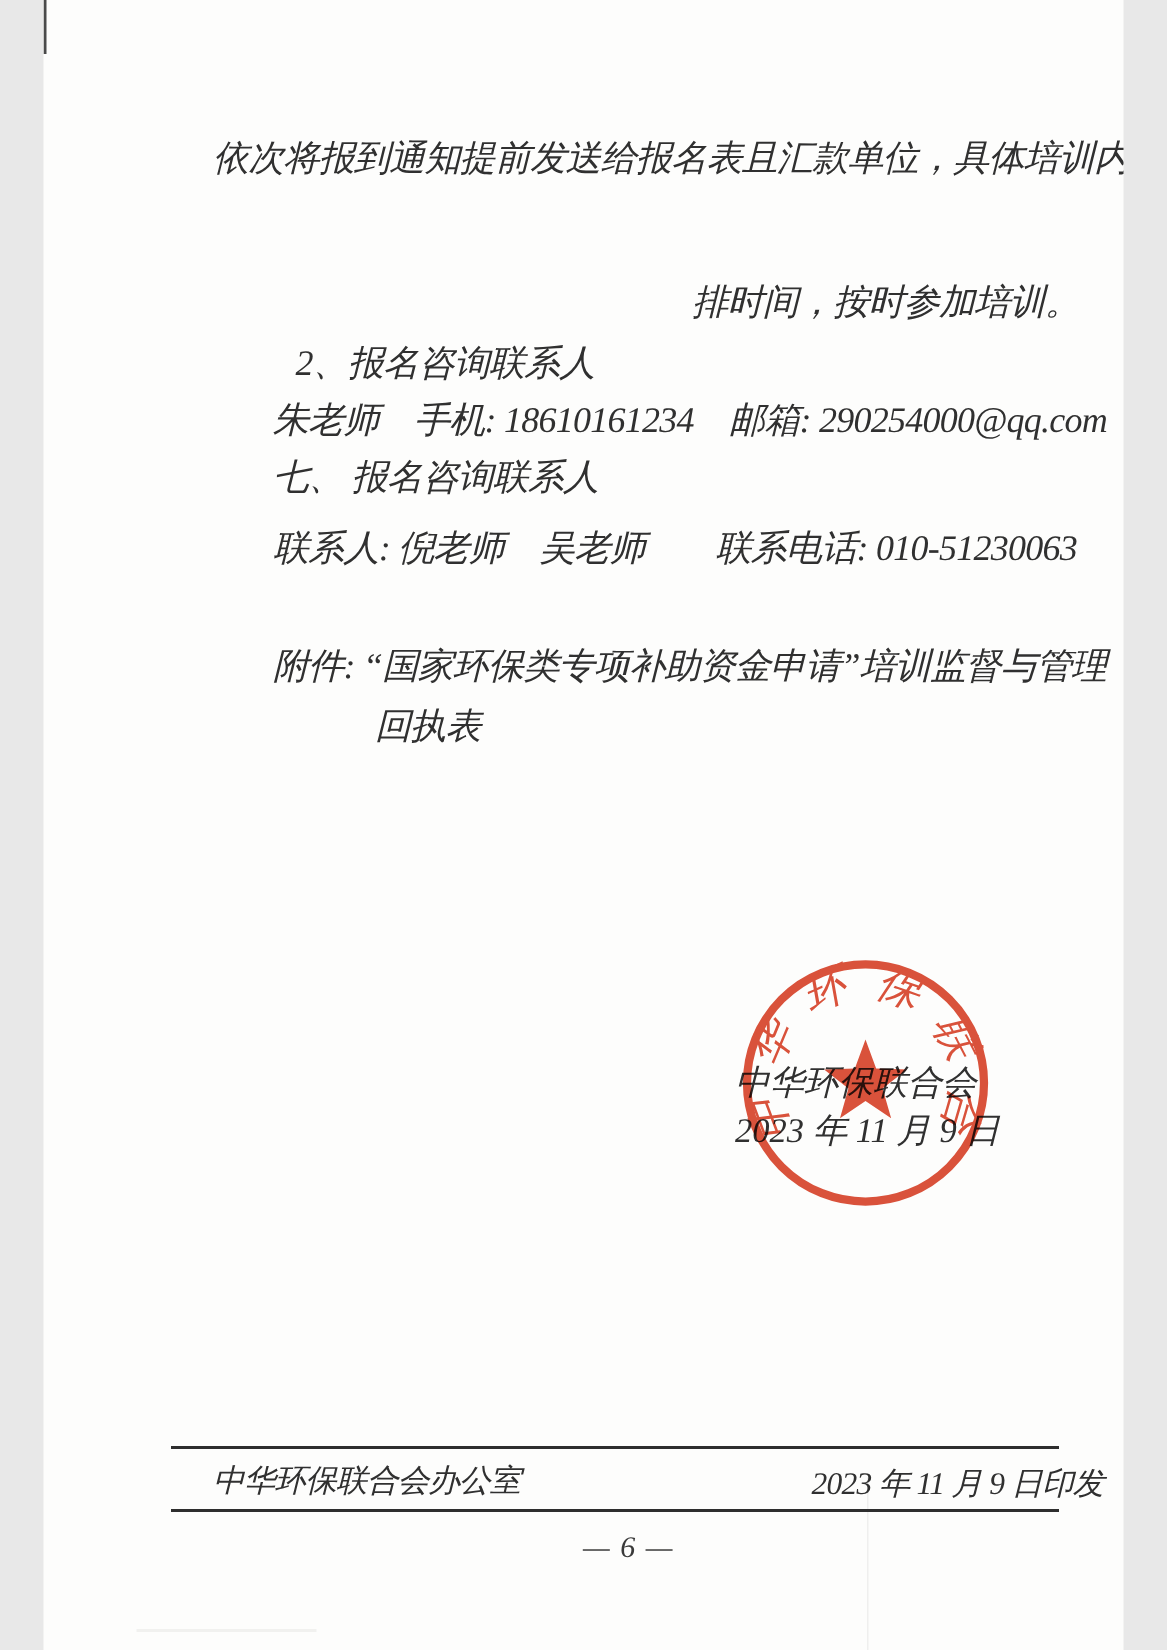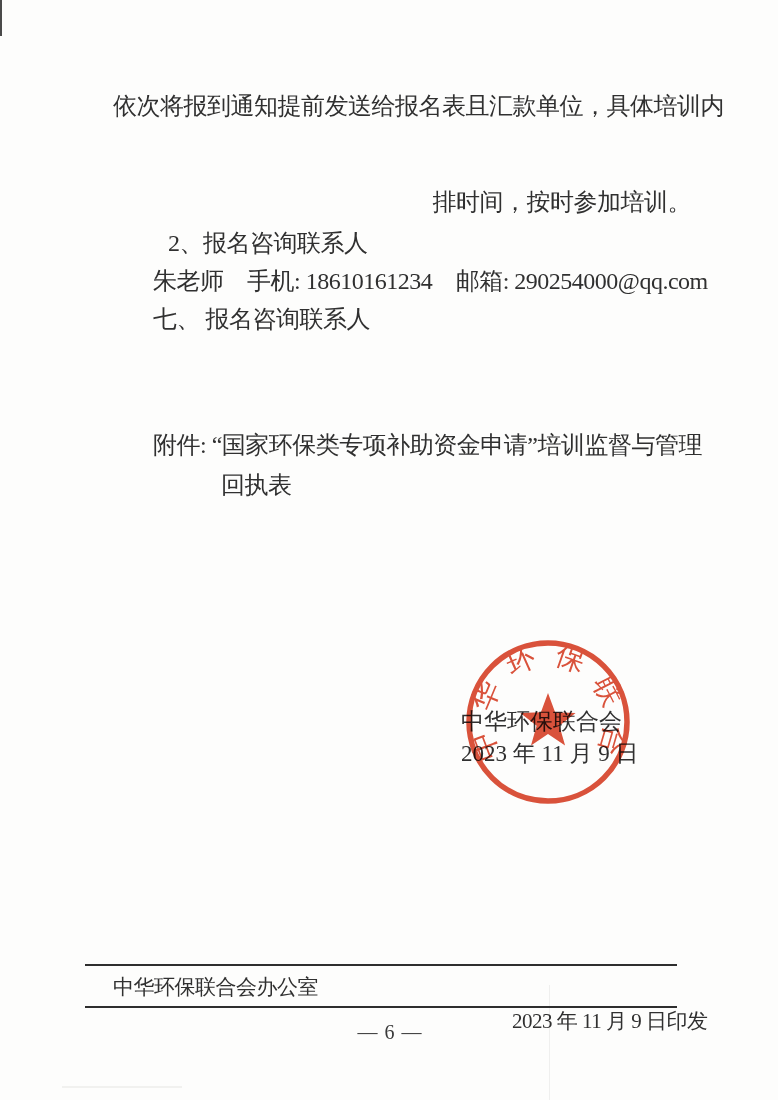"依次将报到通知提前发送给报名表且汇款单位，具体培训内" #page { font-style: none -> italic; width: 778px -> 720px }
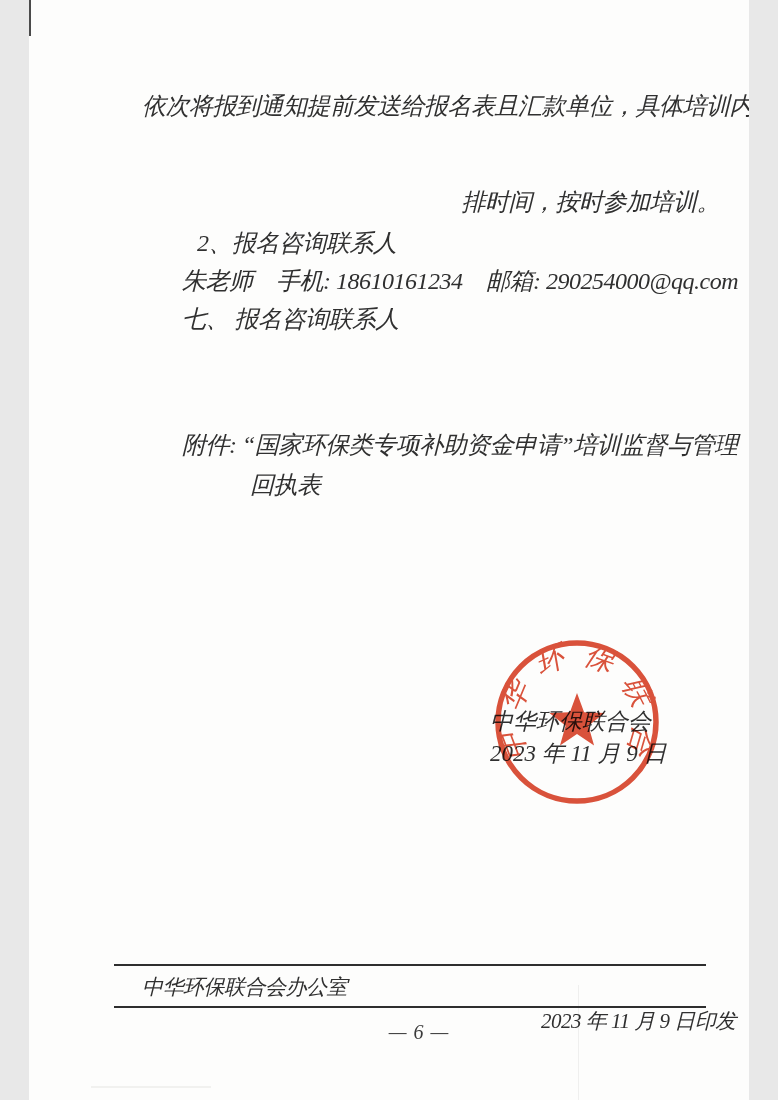"联系人: 倪老师 吴老师 联系电话: 010-51230063" div.txt { html: none -> <div>联系人: 倪老师 吴老师 联系电话: 010-51230063</div> }
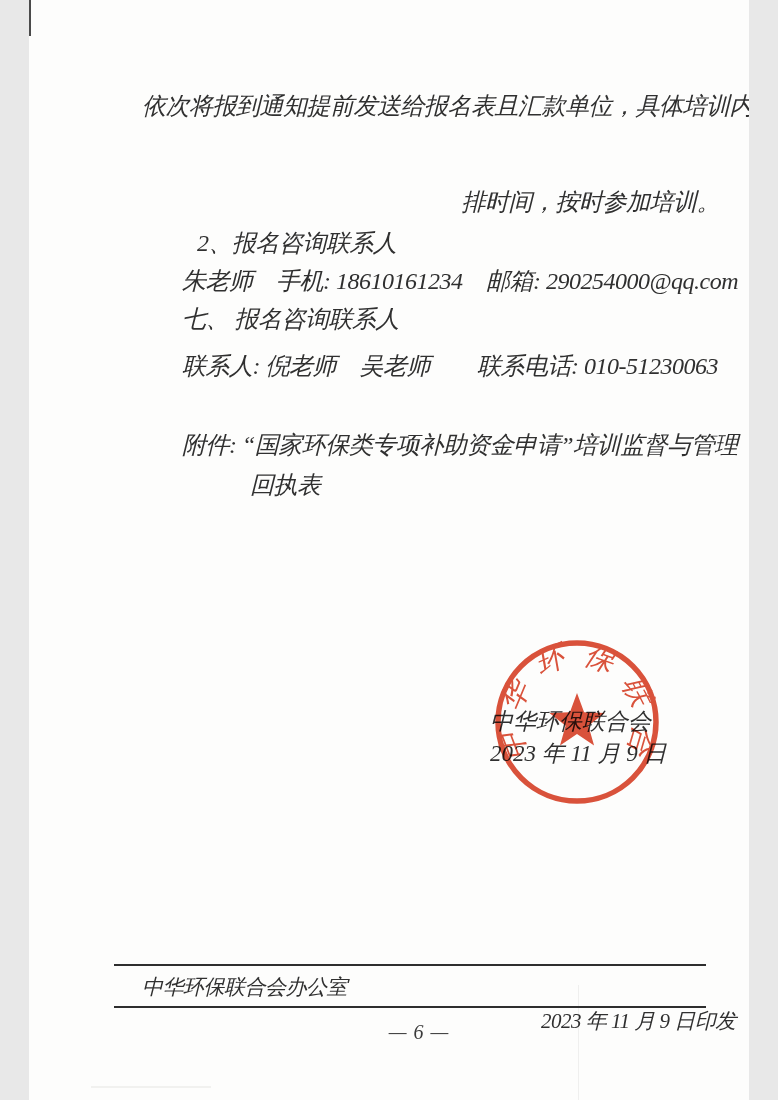"2023 年 11 月 9 日印发" div.footer-txt { margin-top: 32px -> none }
